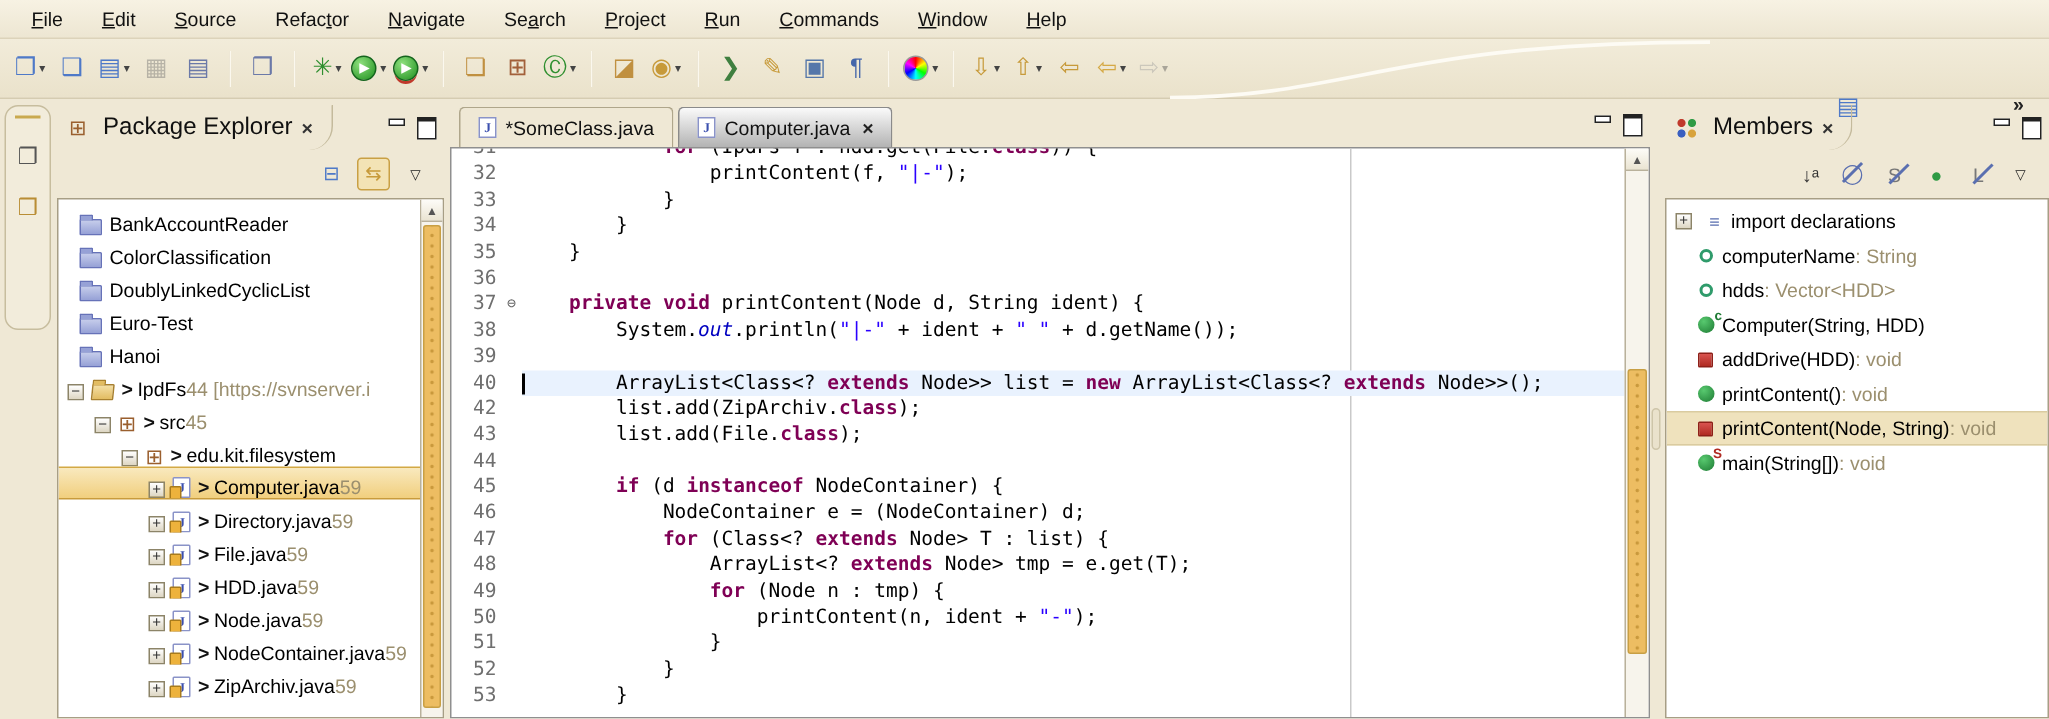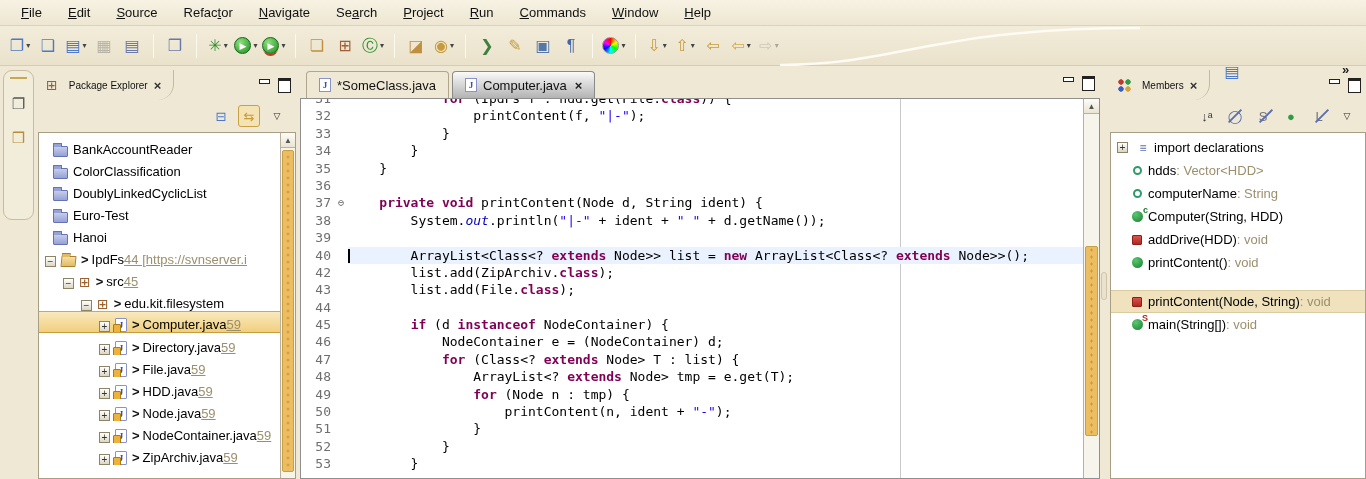"Package Explorer" .vtitle { font-size: 10px -> 16px }
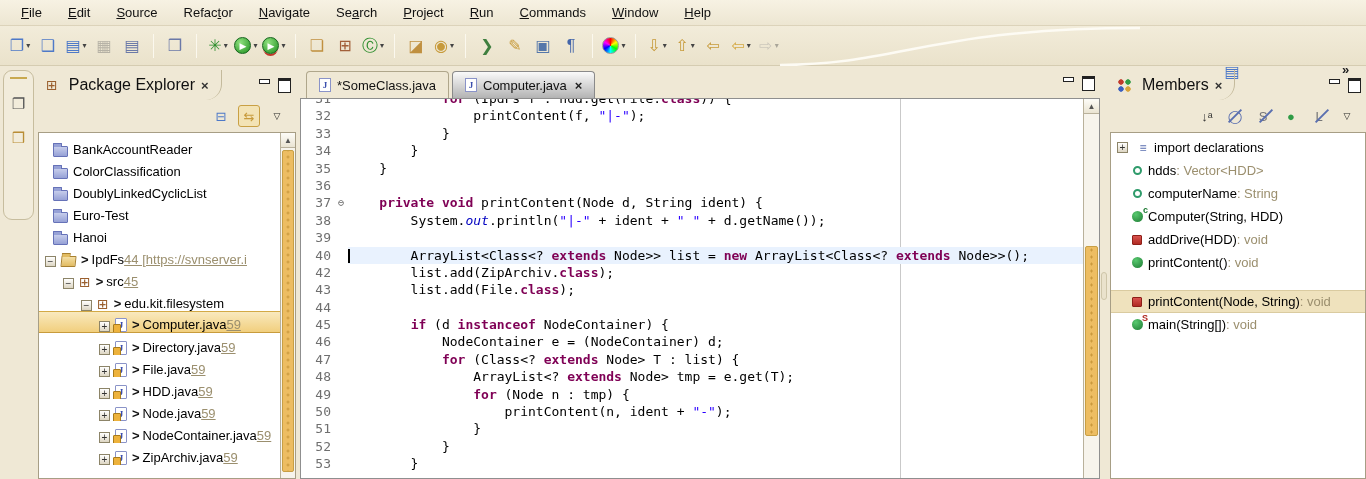"hdds" div.mrow { order: before "computerName" -> after "computerName" }
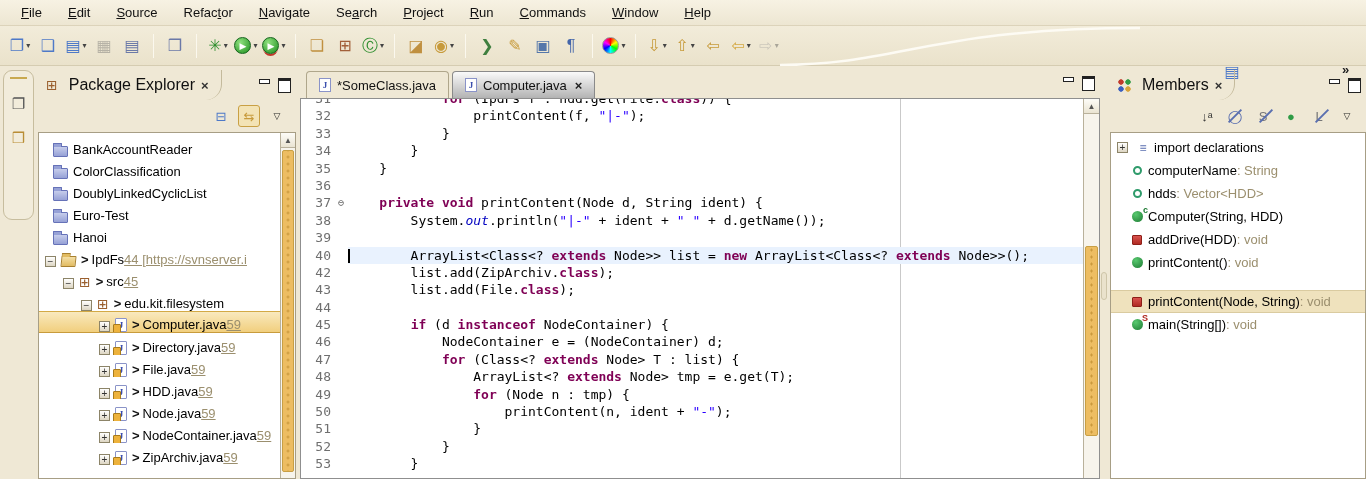"44 [https://svnserver.i" .tsuffix { text-decoration: underline -> none }
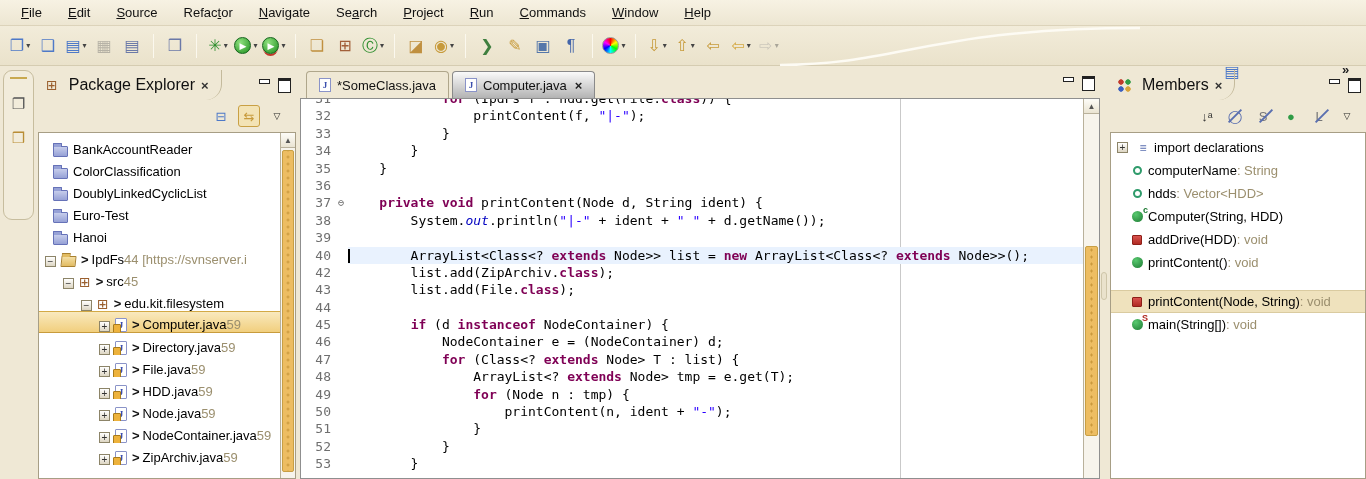"printContent(Node, String)" .mrow.sel { margin-top: 16px -> none }
